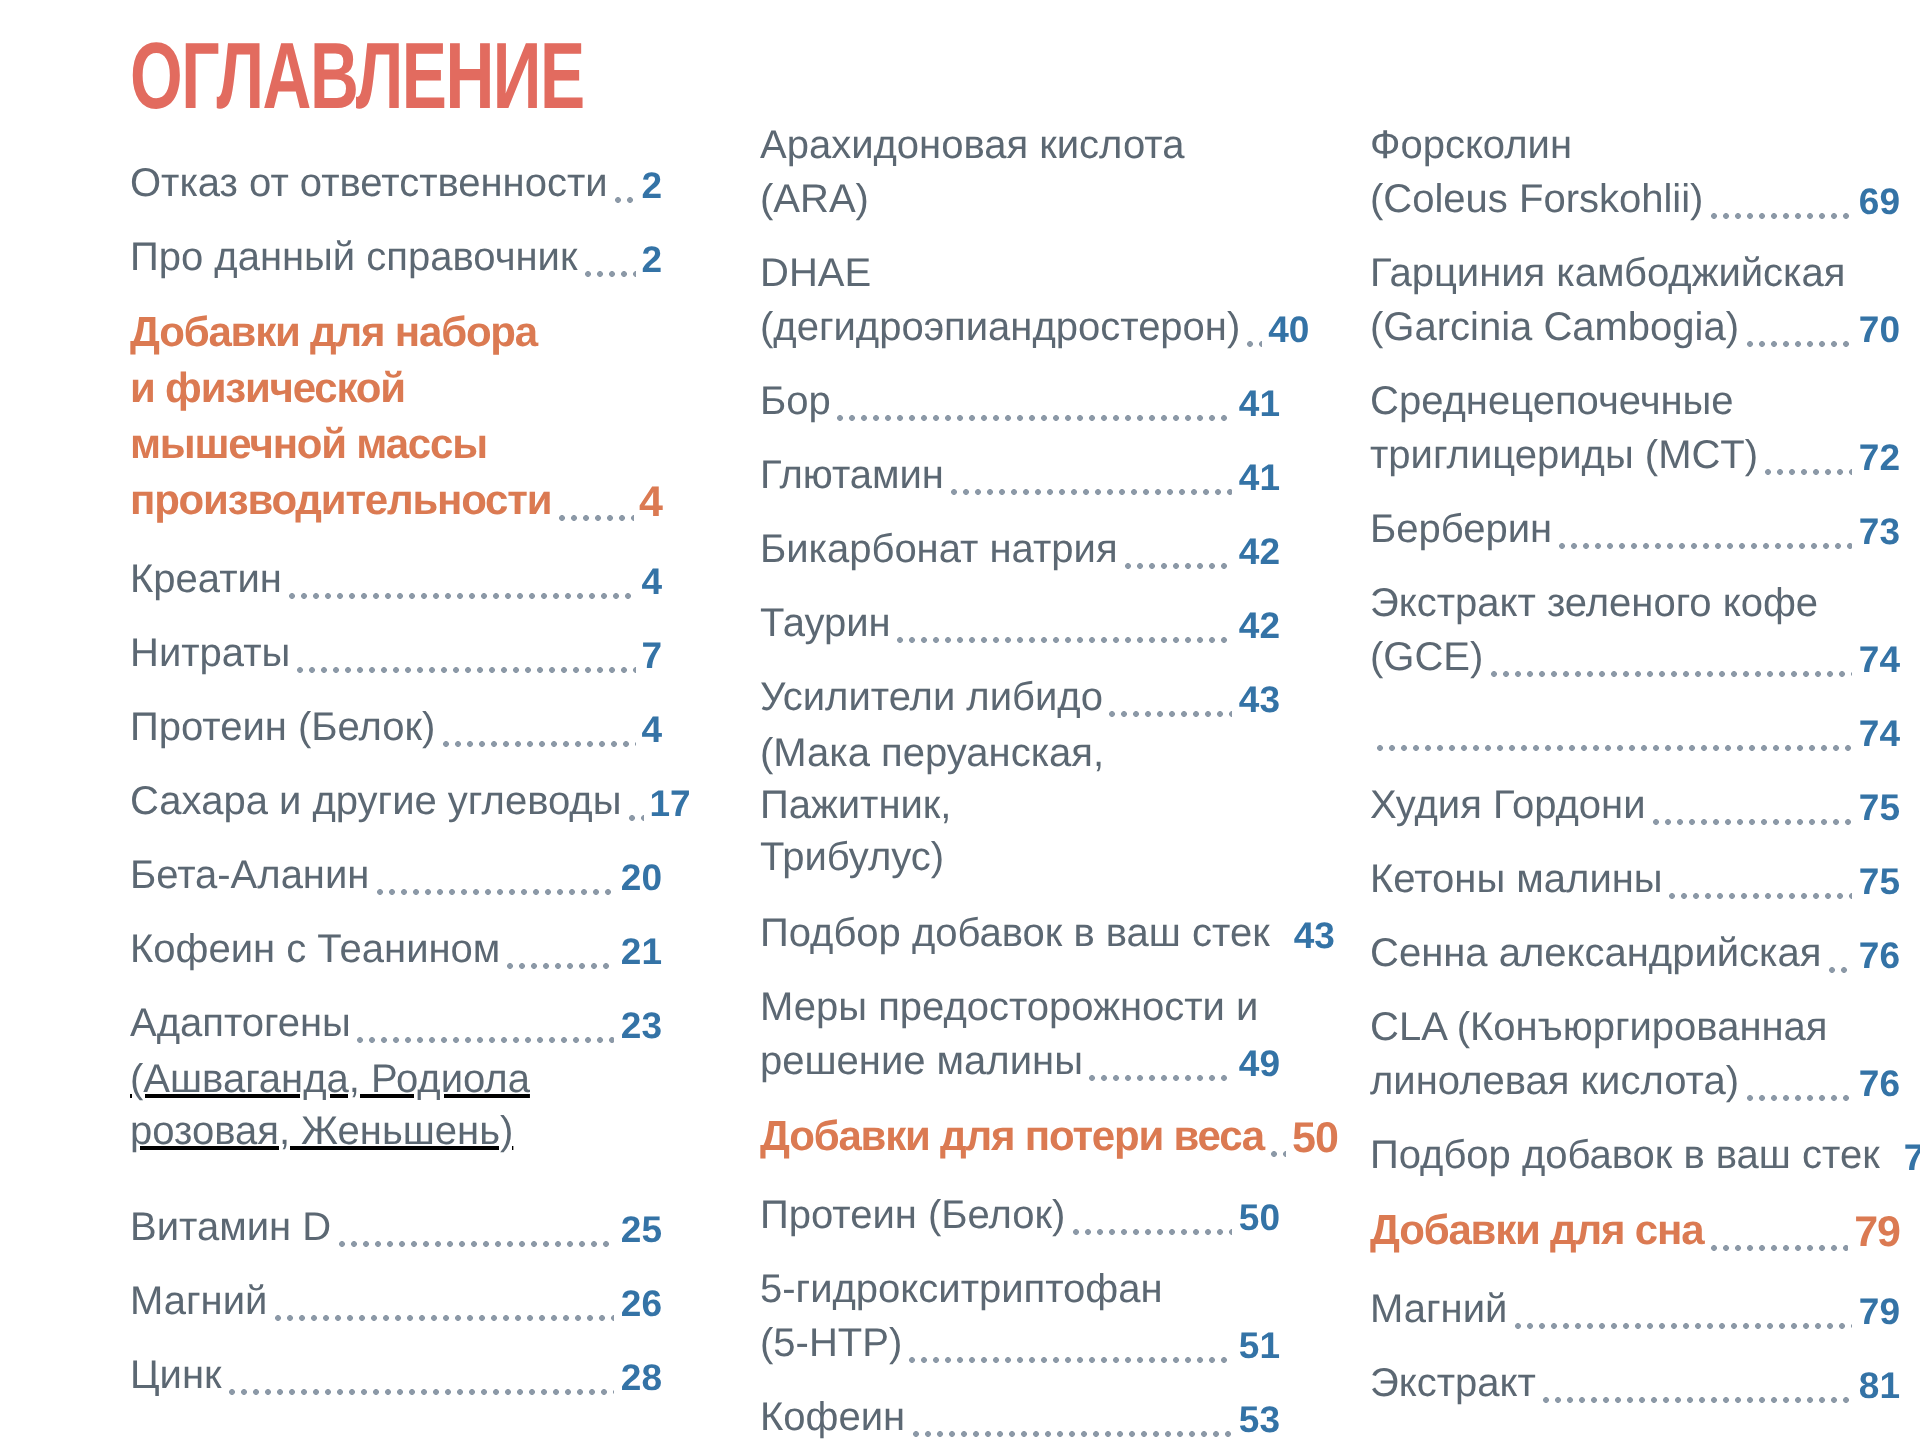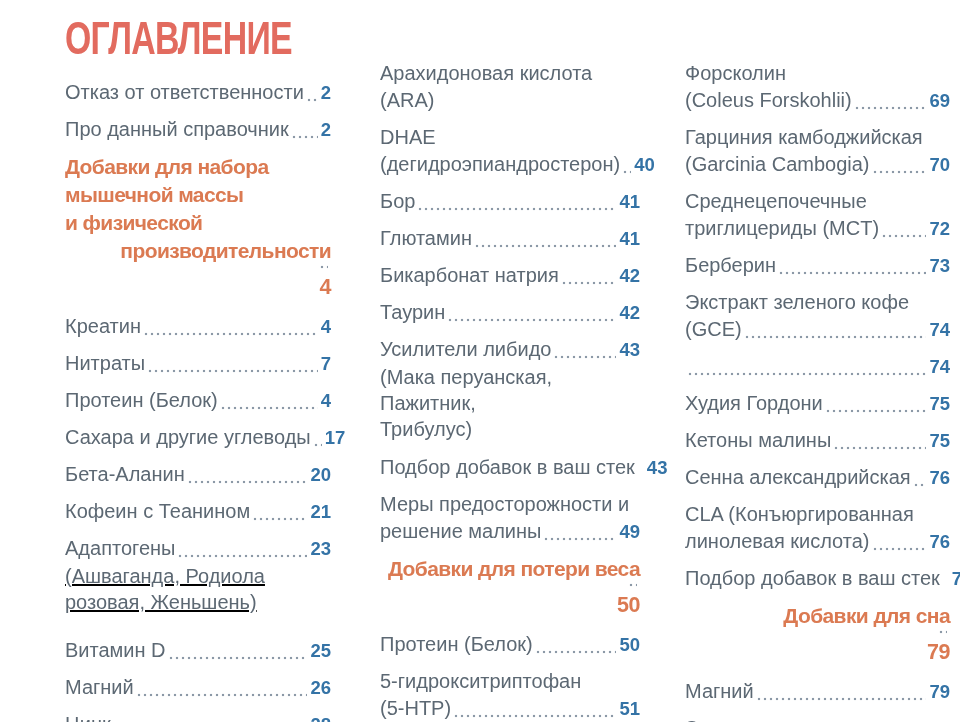"Отказ от ответственности" .leader-row { align-items: flex-end -> flex-start }
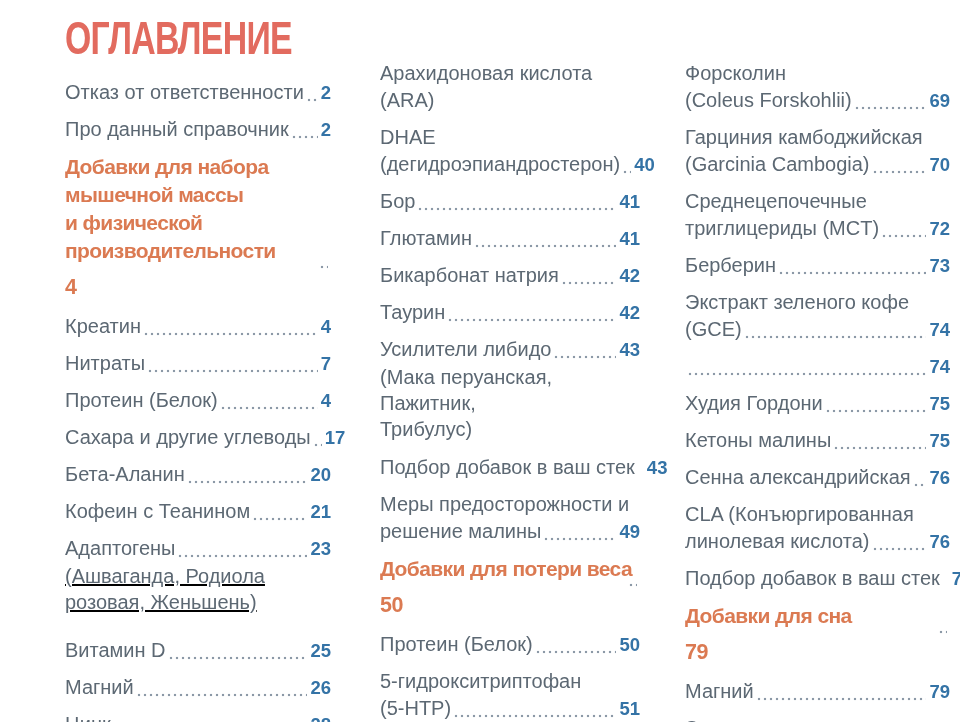"мышечной массы" div.line { order: before "и физической" -> after "и физической" }
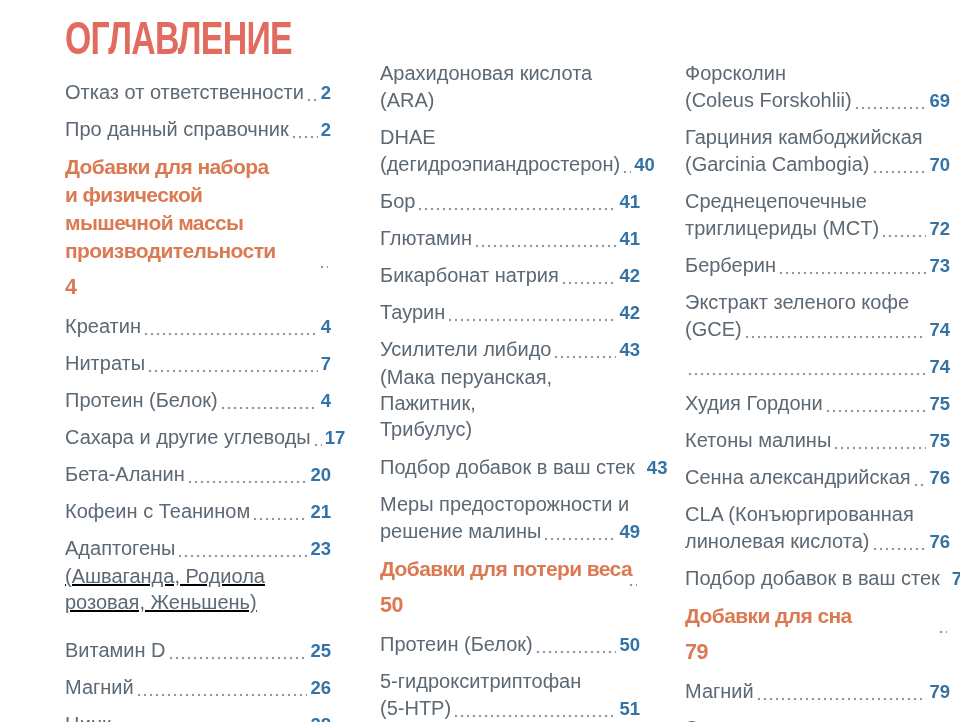"производительности" .section .leader-row { flex-direction: column -> none }
